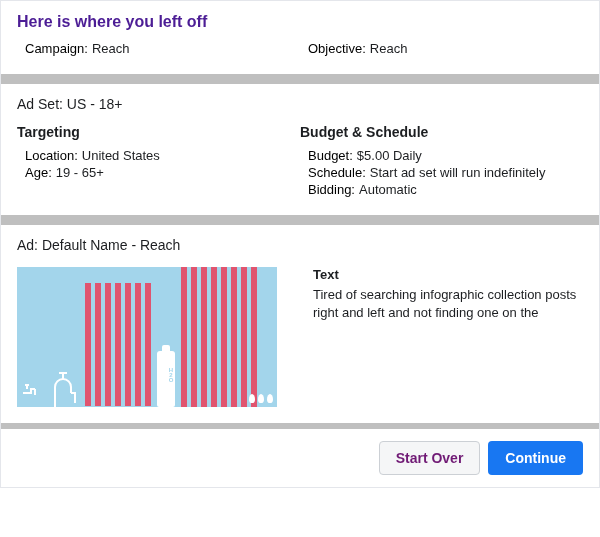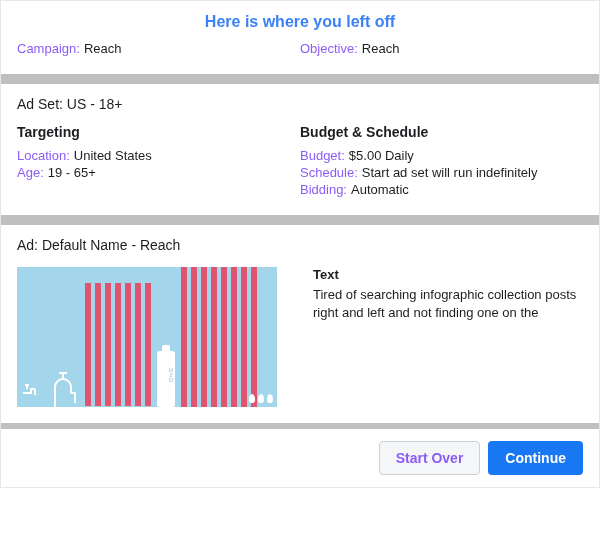"Here is where you left" .header-title { color: #3b82f6 -> #4c1d95; text-align: center -> none }
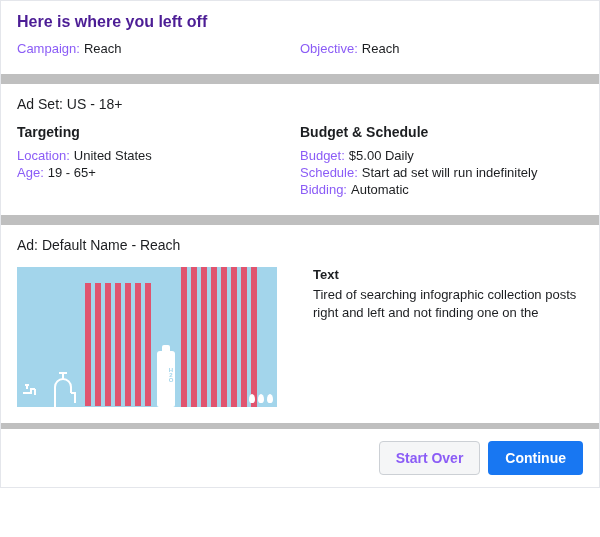"Campaign:" .label { color: #8b5cf6 -> #000000; margin-left: none -> 8px }
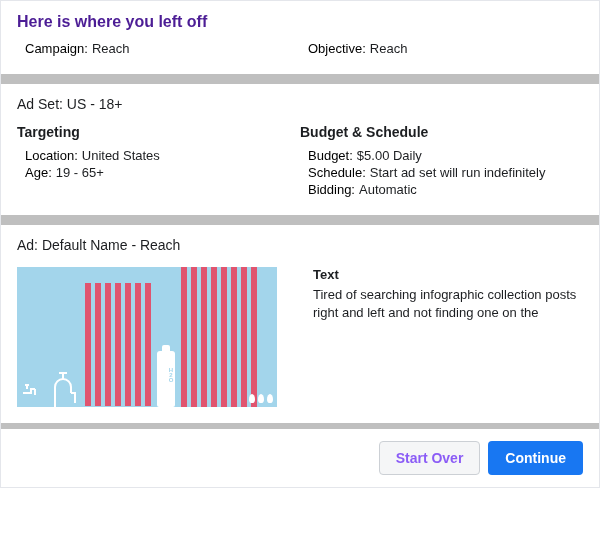"Start Over" .btn-secondary { color: #8b5cf6 -> #701a75 }
